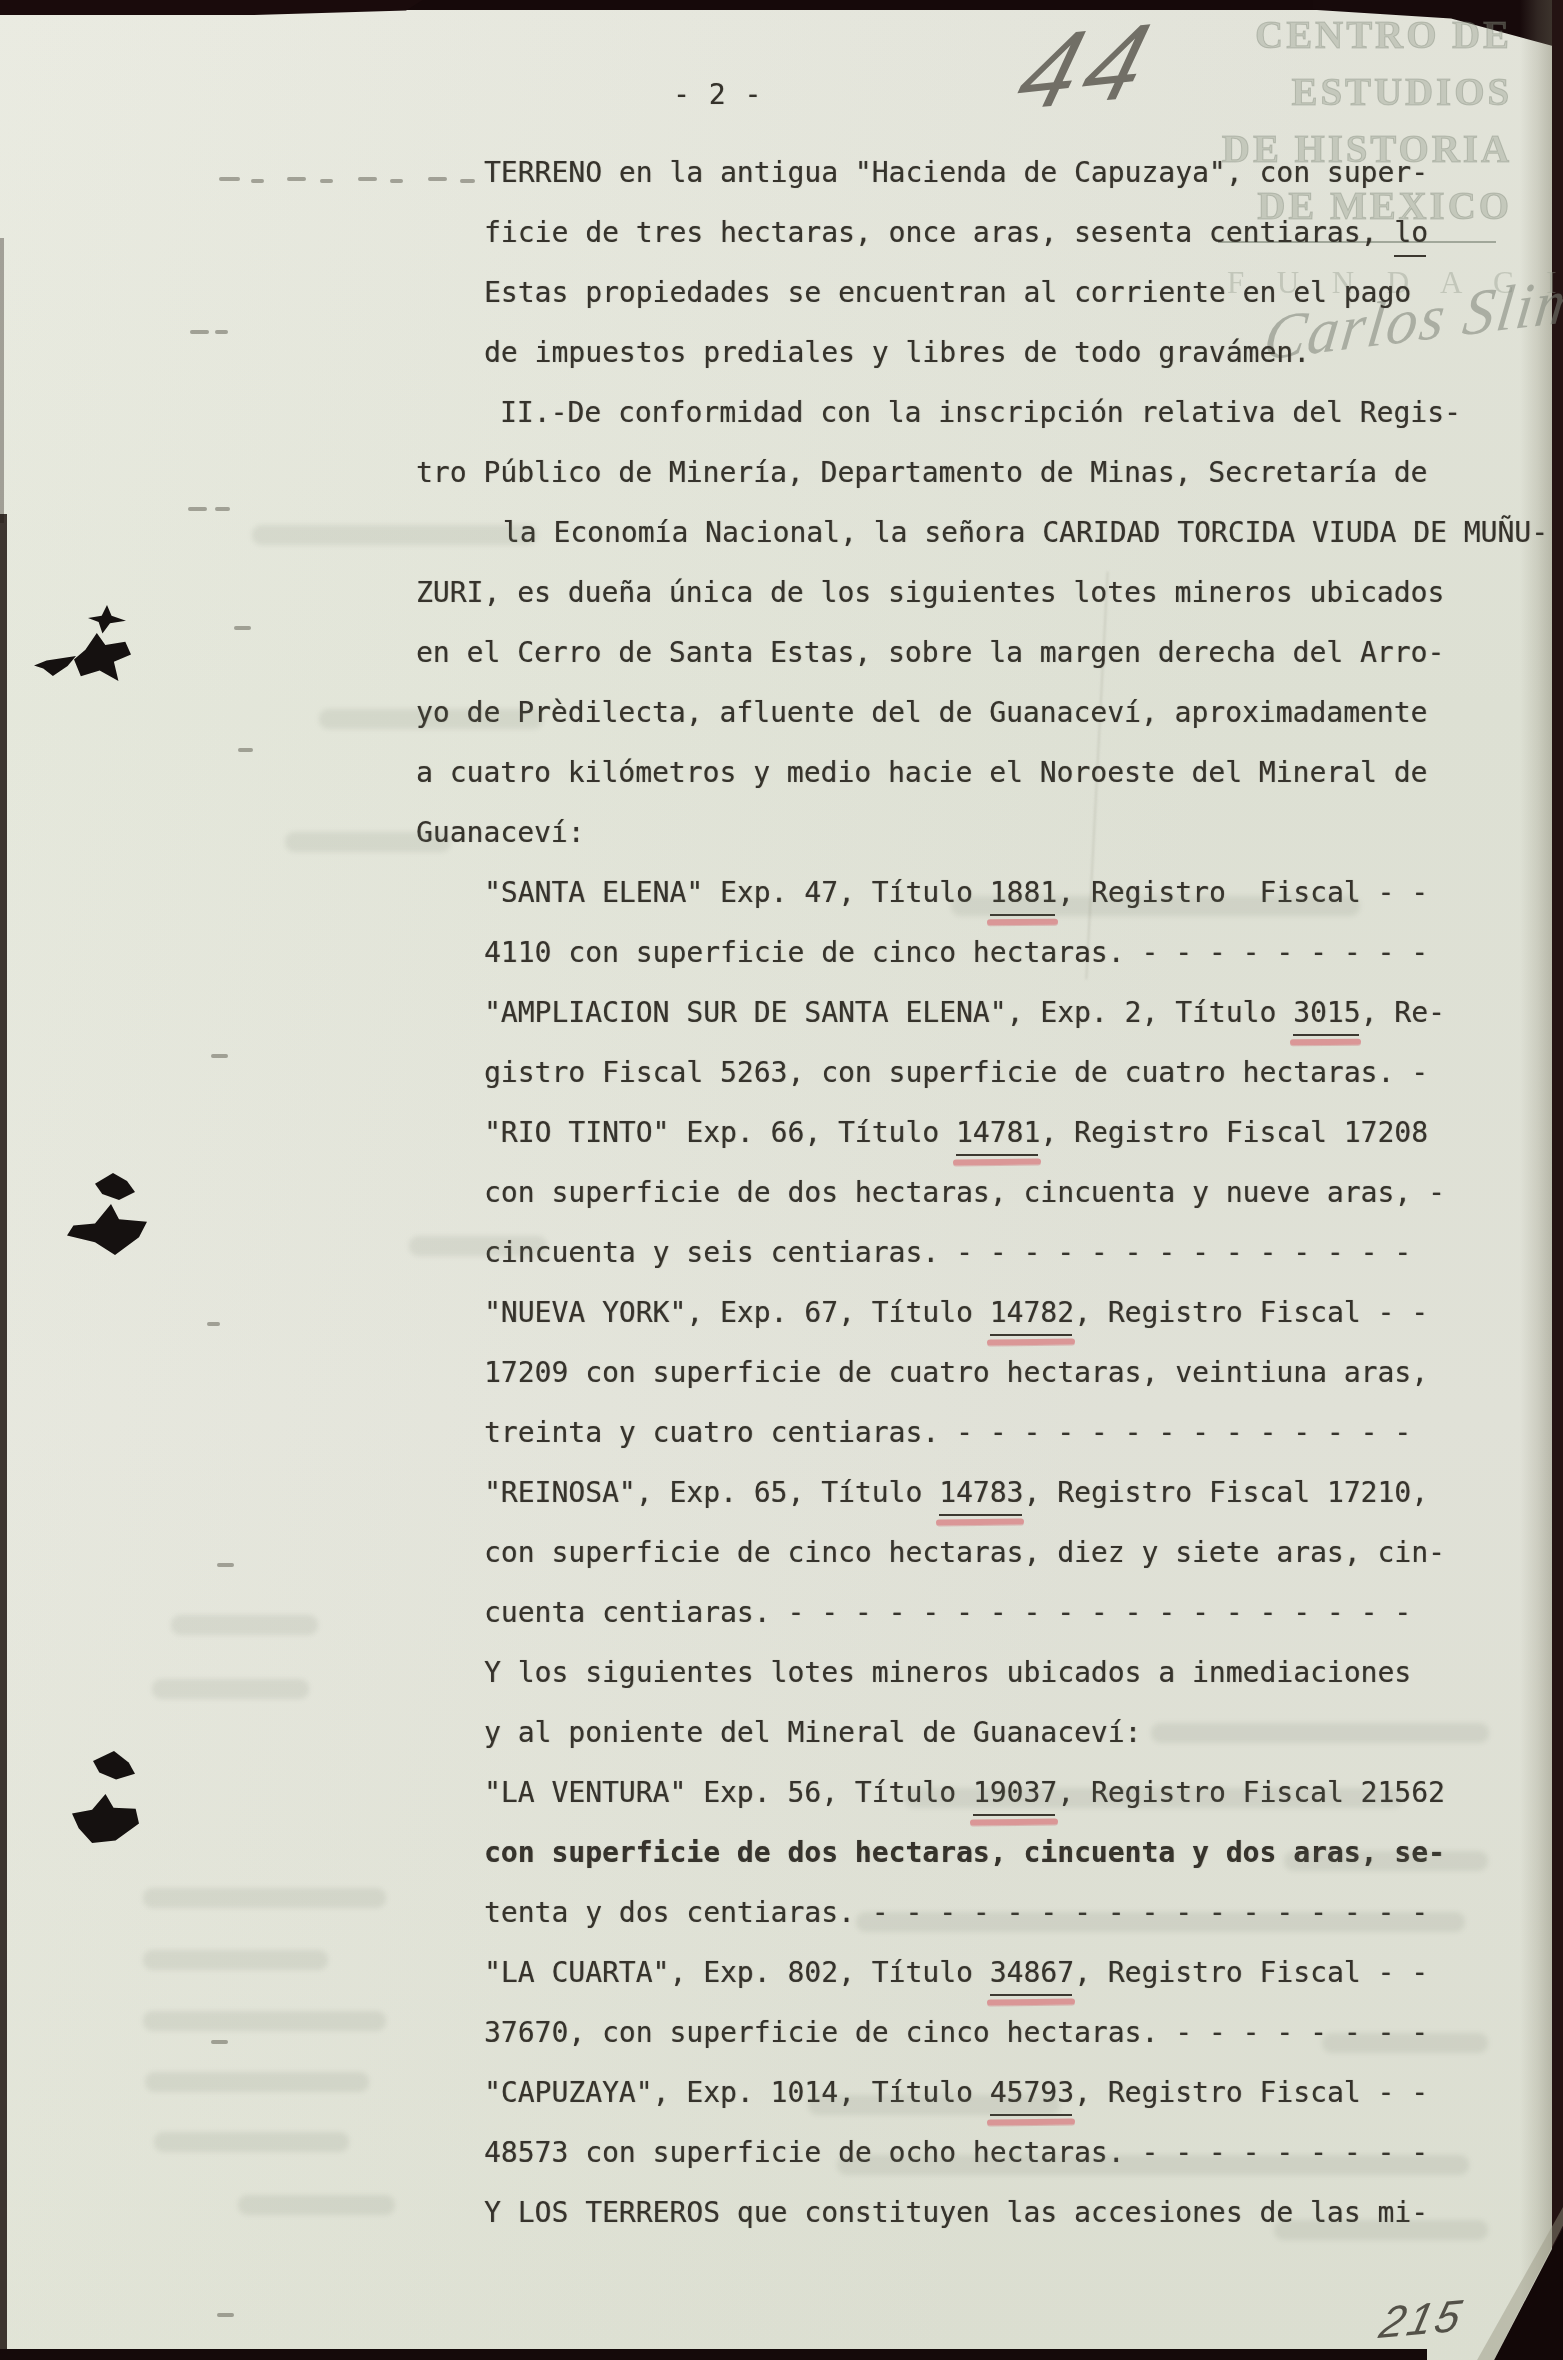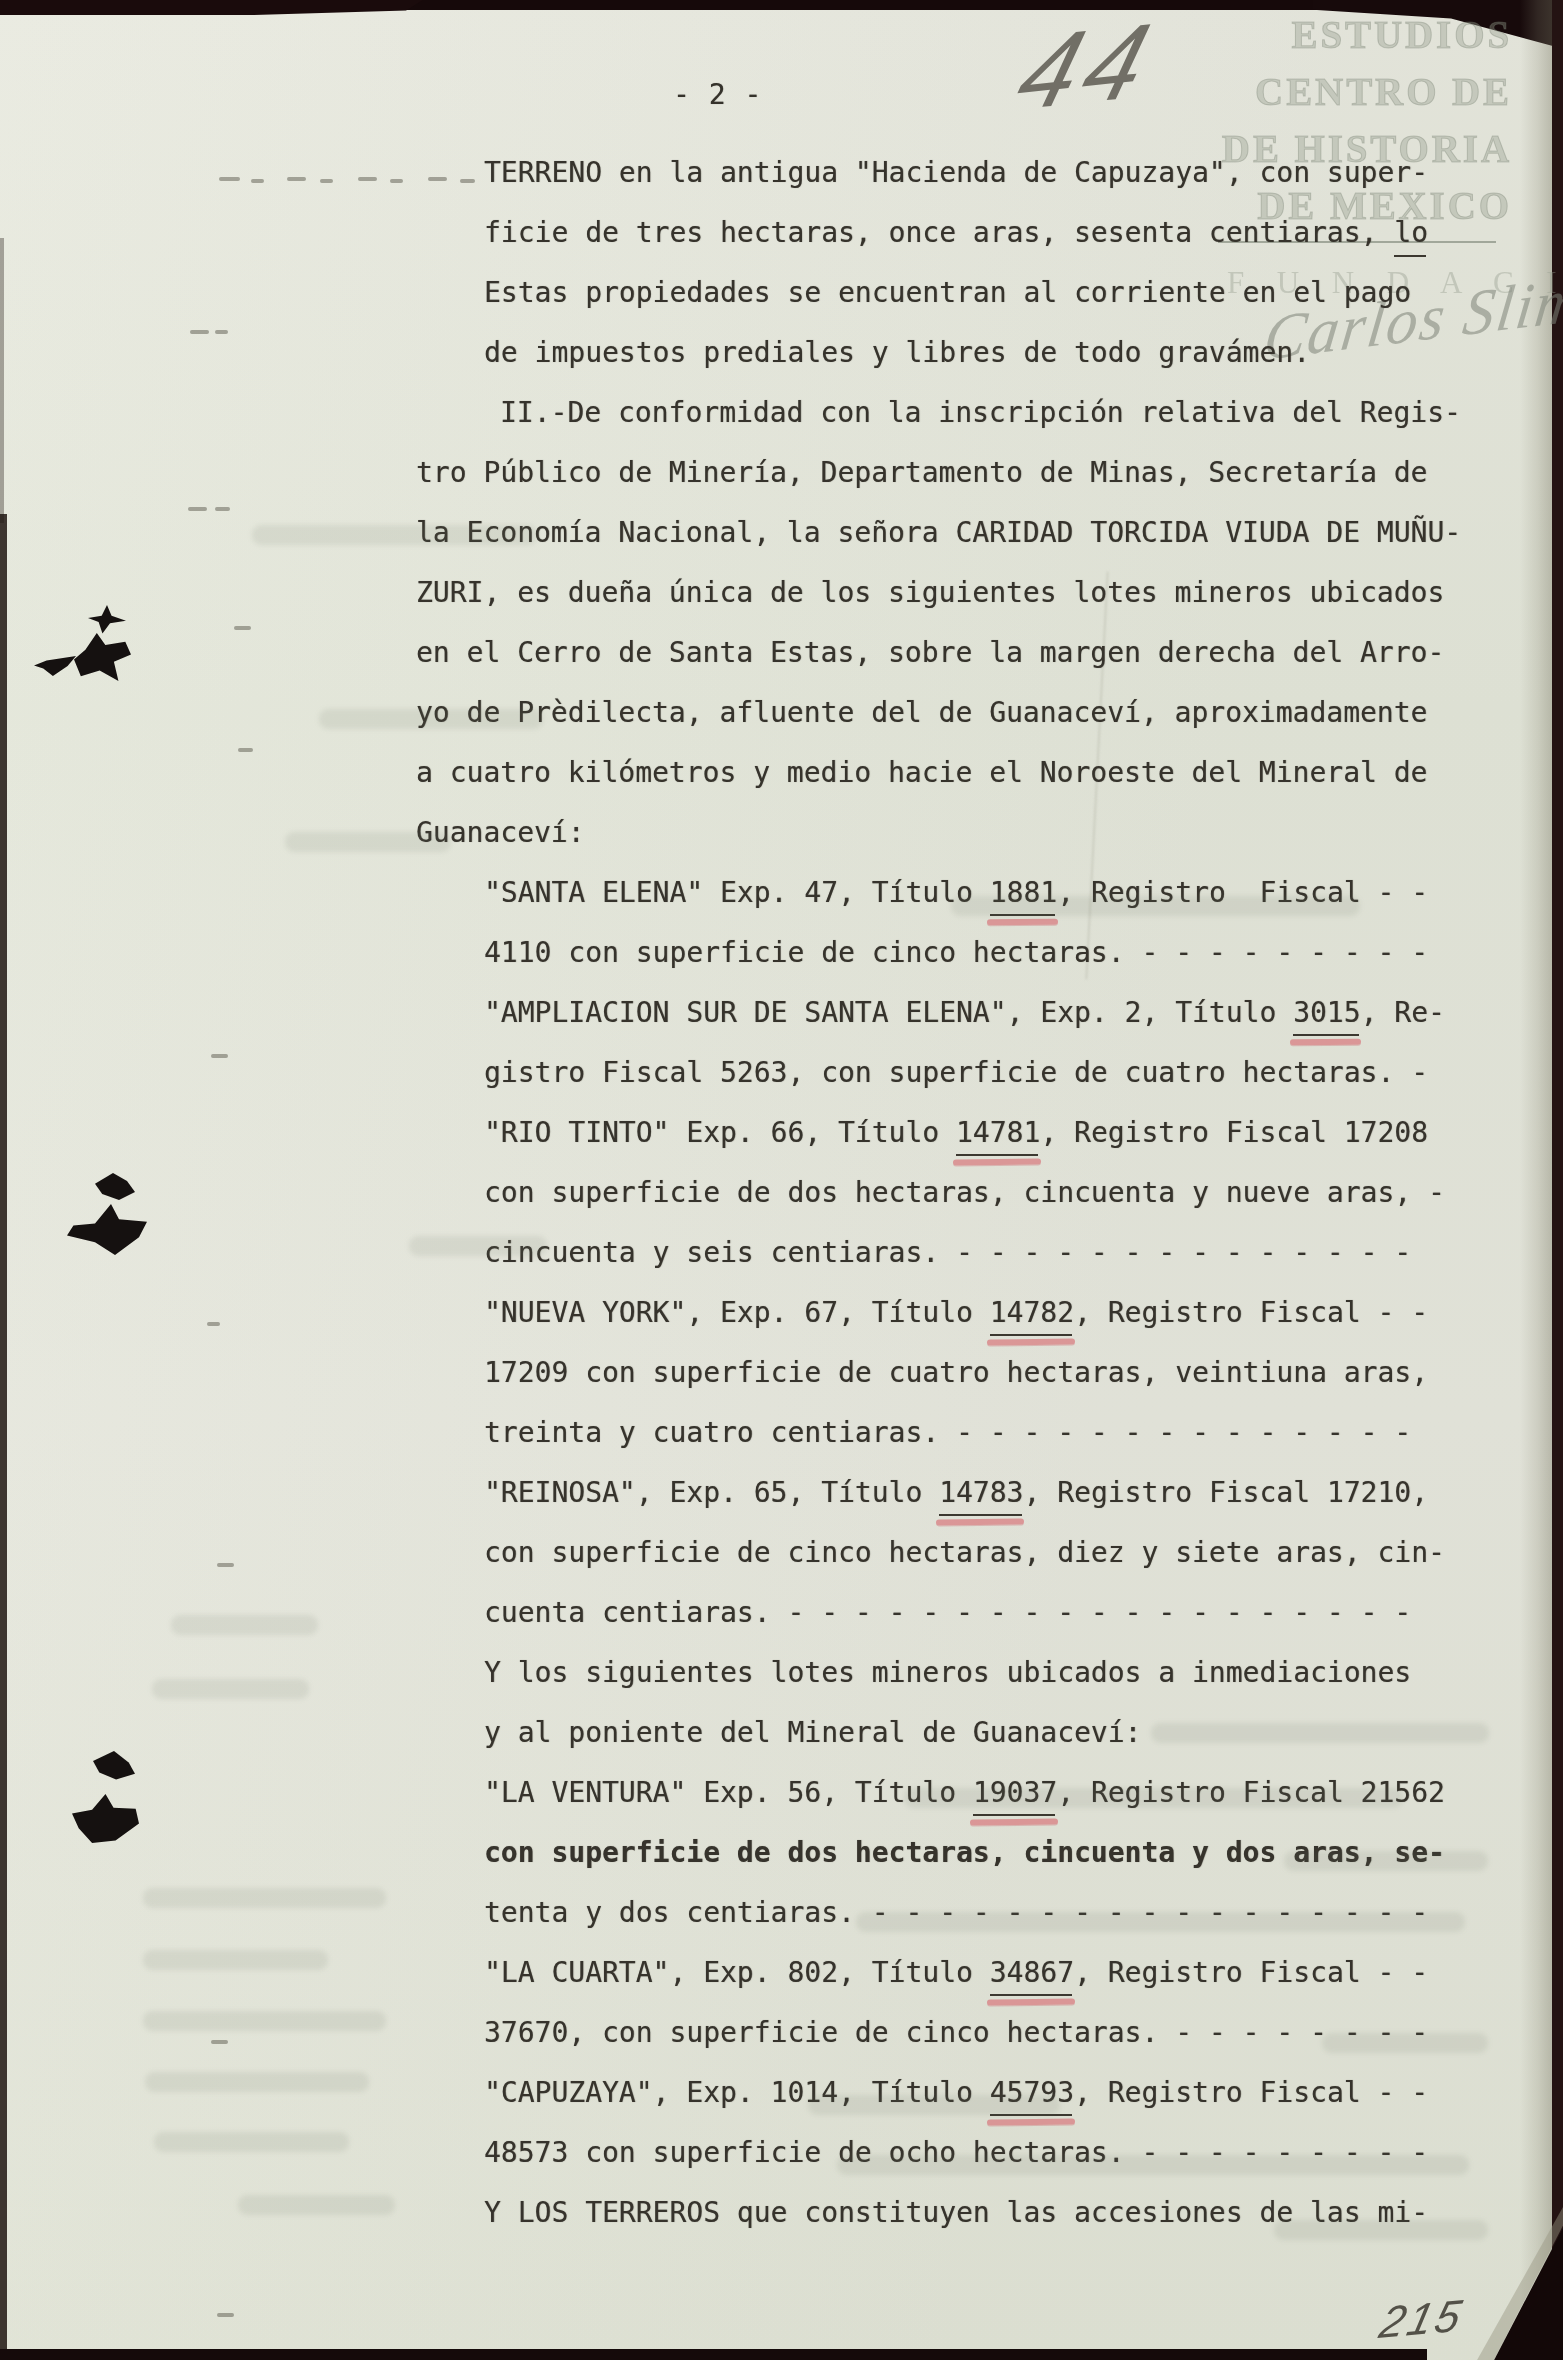"ESTUDIOS" div.wm-line { order: before "CENTRO DE" -> after "CENTRO DE" }
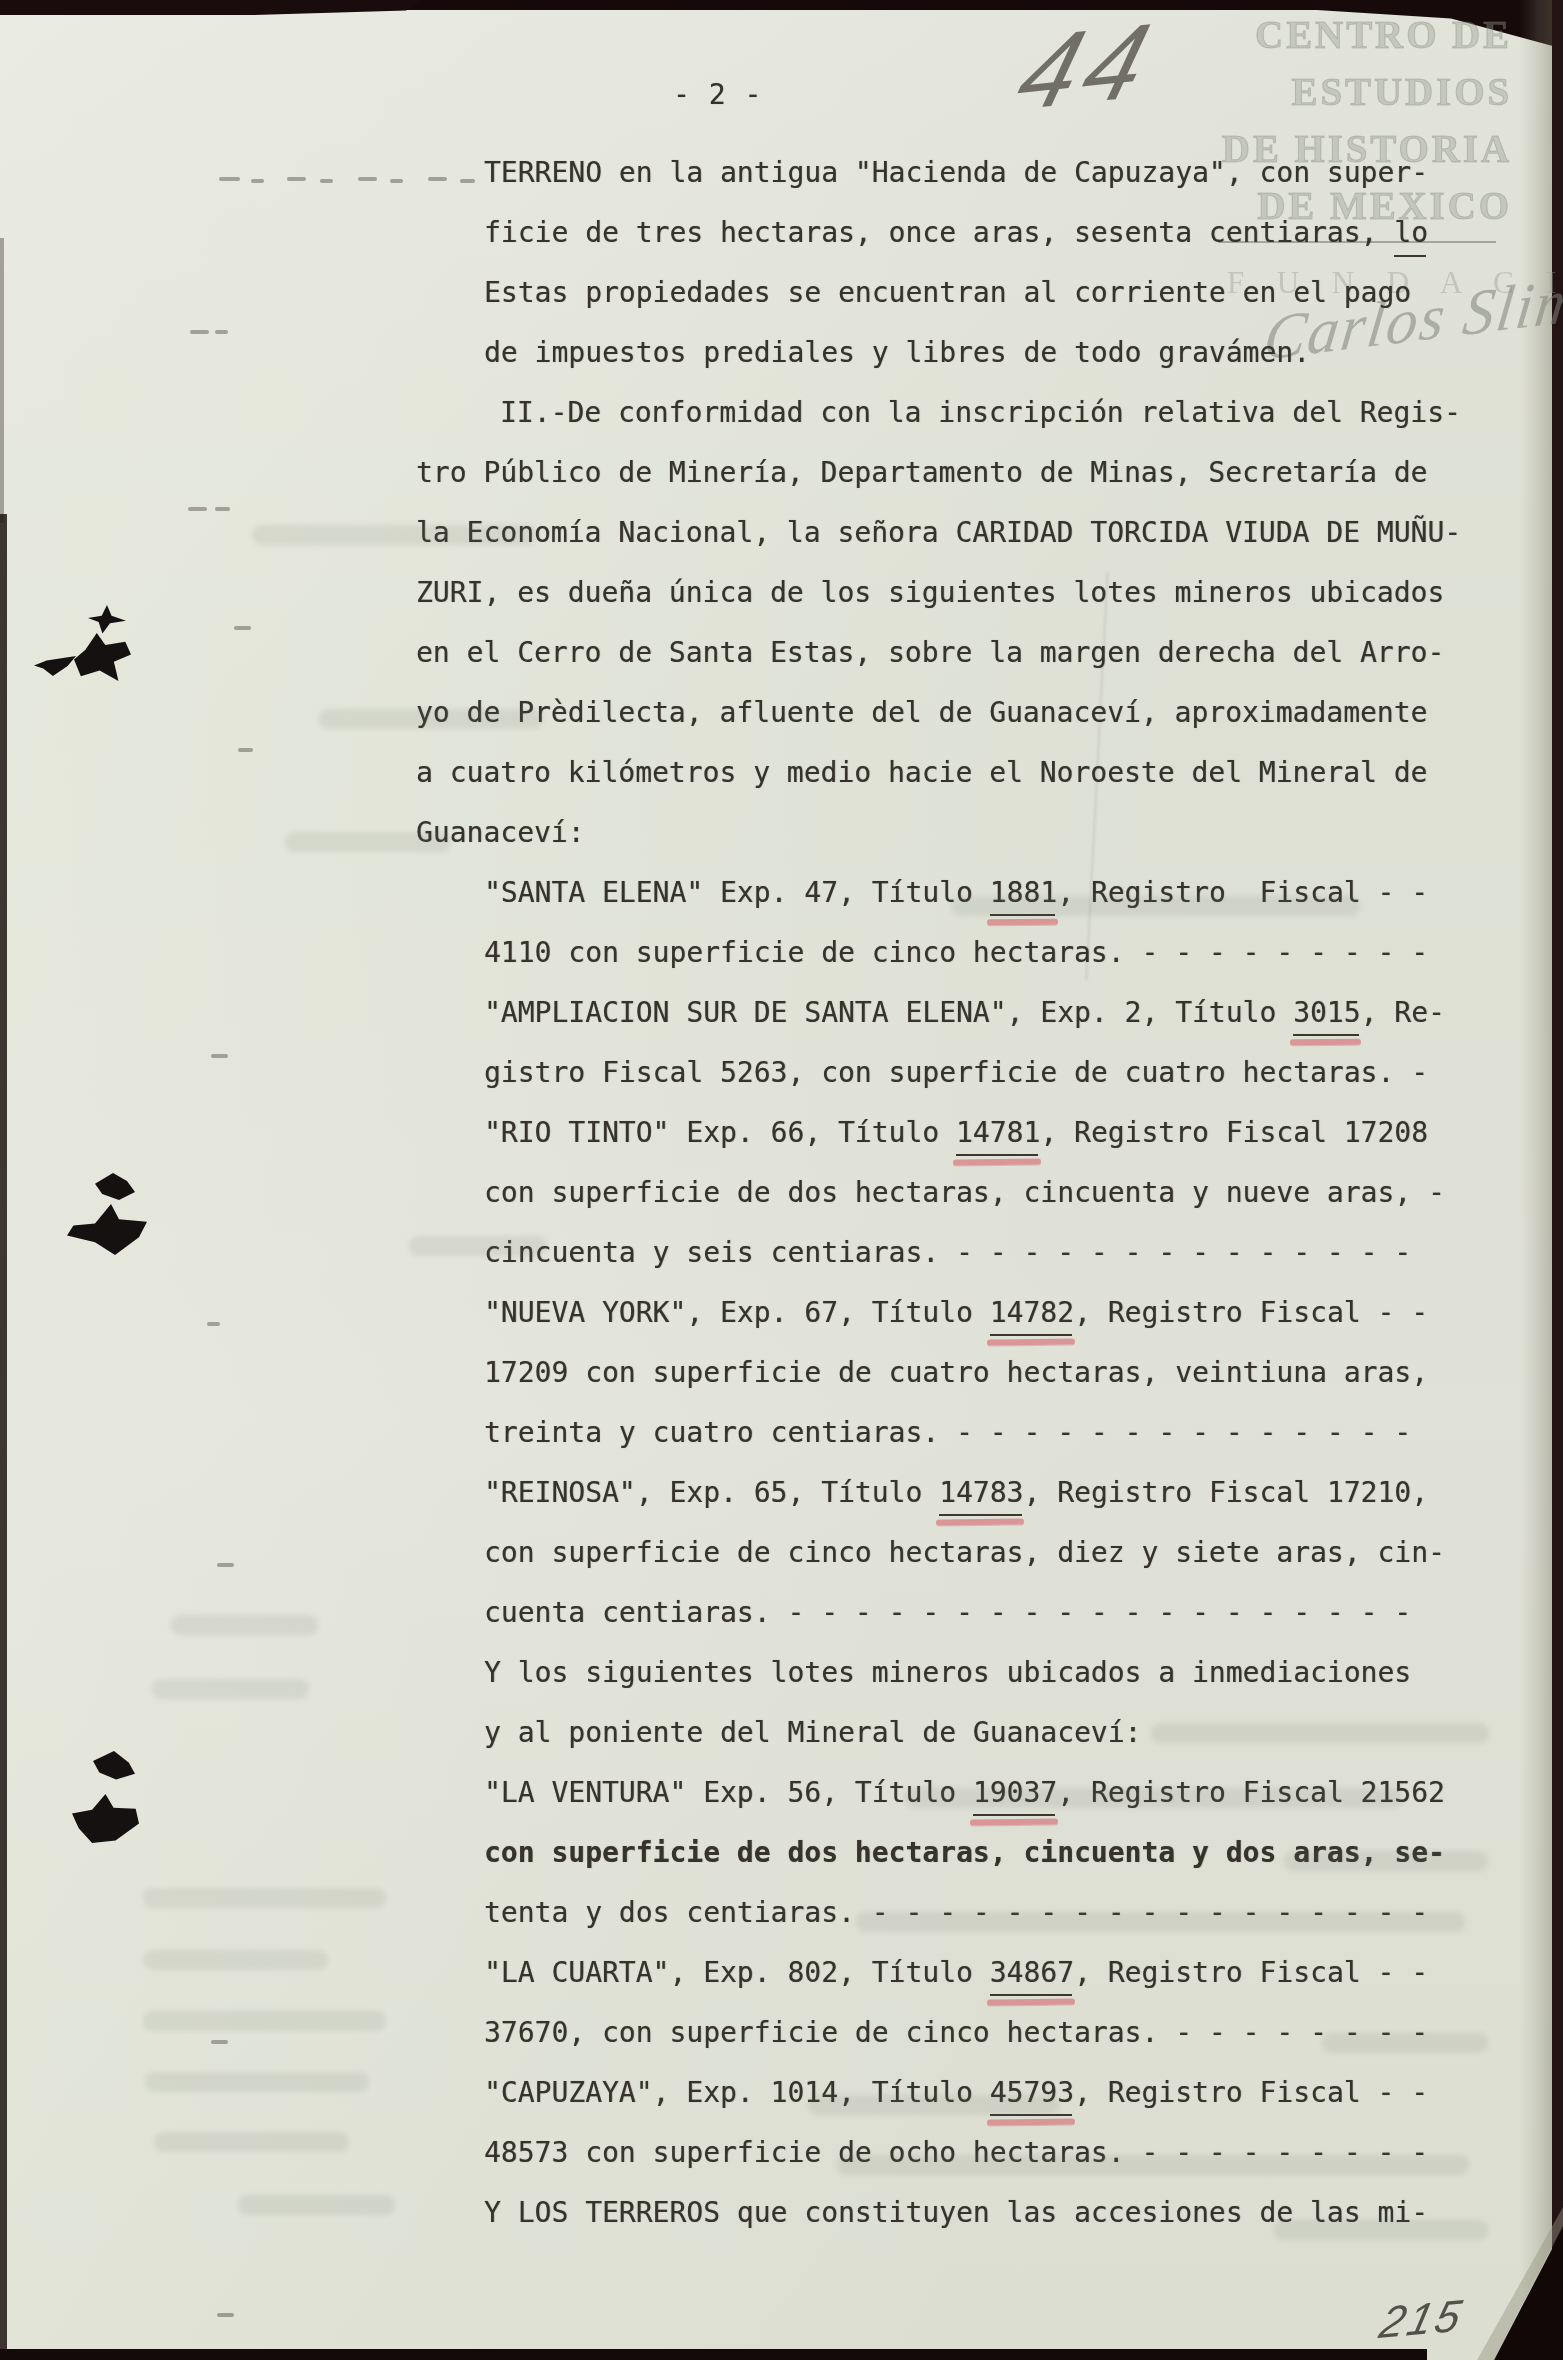"la Economía Nacional, la señora" div.tline { text-align: none -> right }
